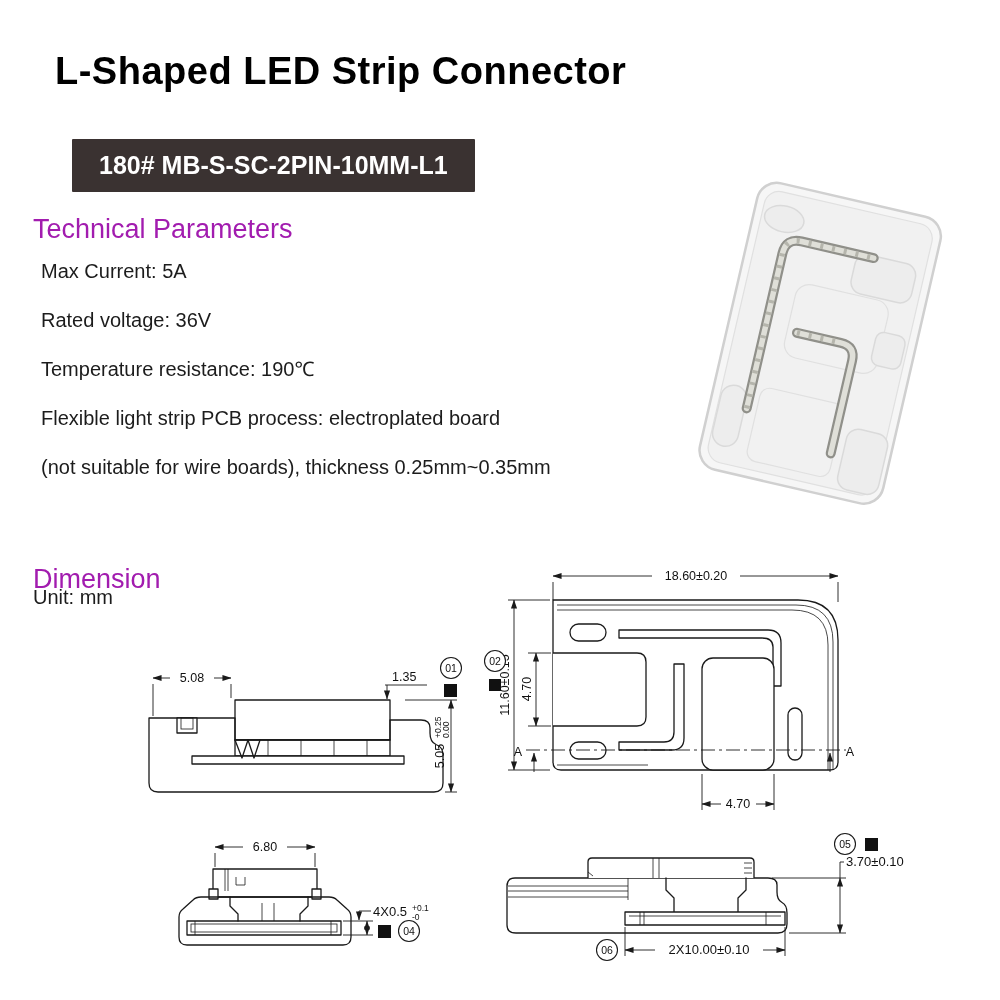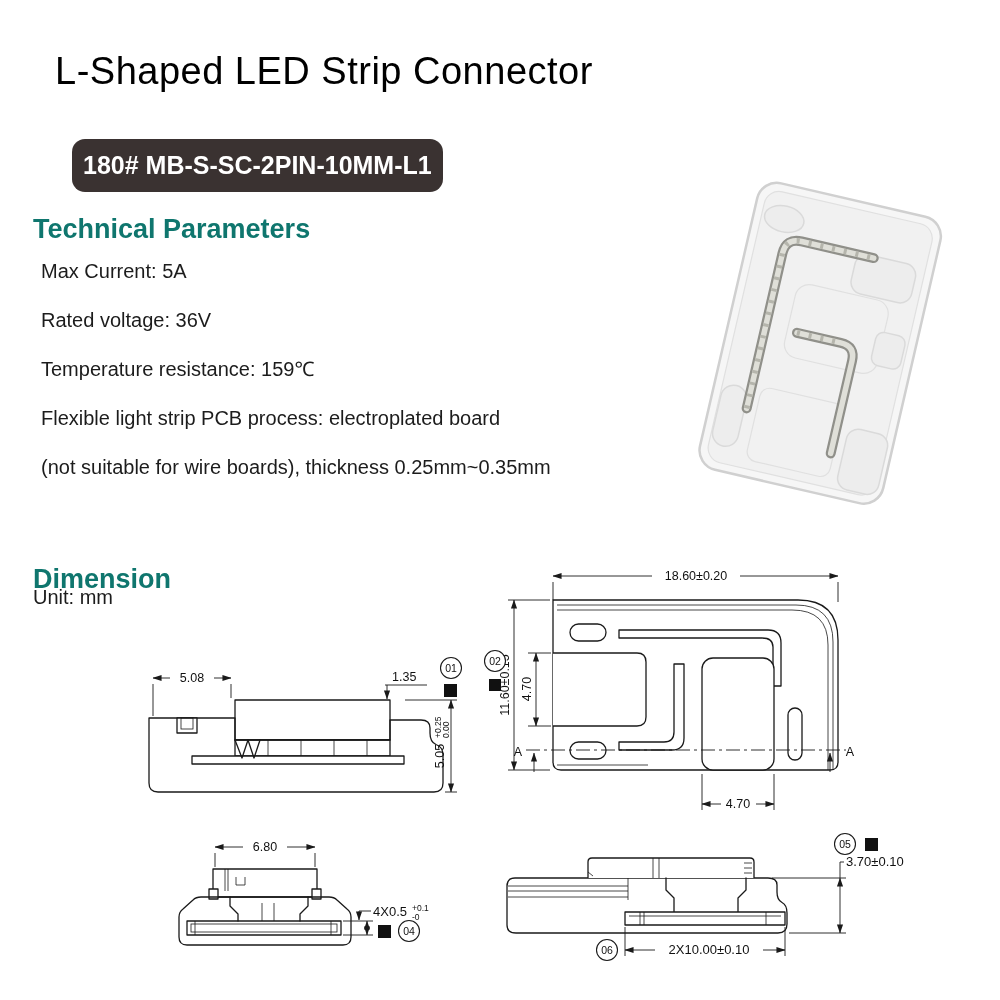"L-Shaped LED Strip Connector" .title { font-weight: normal -> bold }
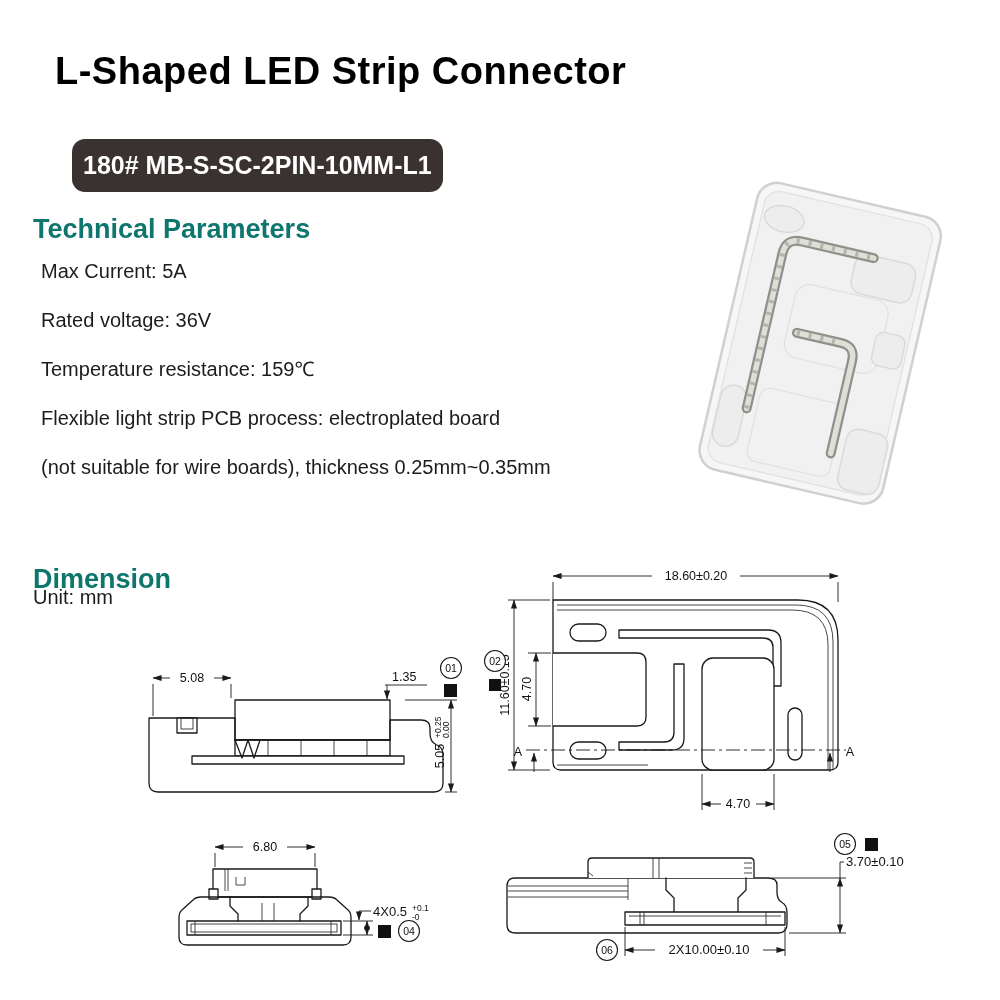"180# MB-S-SC-2PIN-10MM-L1" .badge { border-radius: 13px -> 1px; padding: 0 11px -> 0 27px }
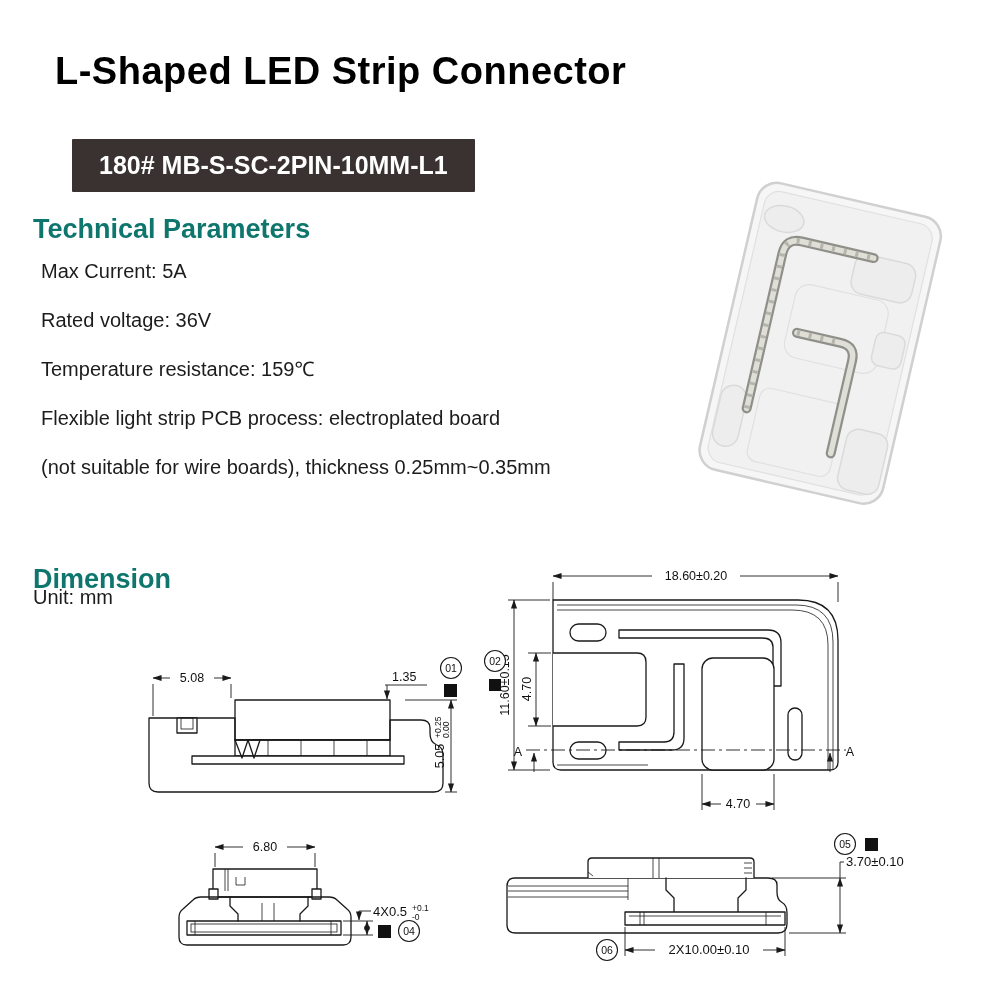"Technical Parameters" .h2 { color: #0f766e -> #a21caf; font-weight: bold -> normal }
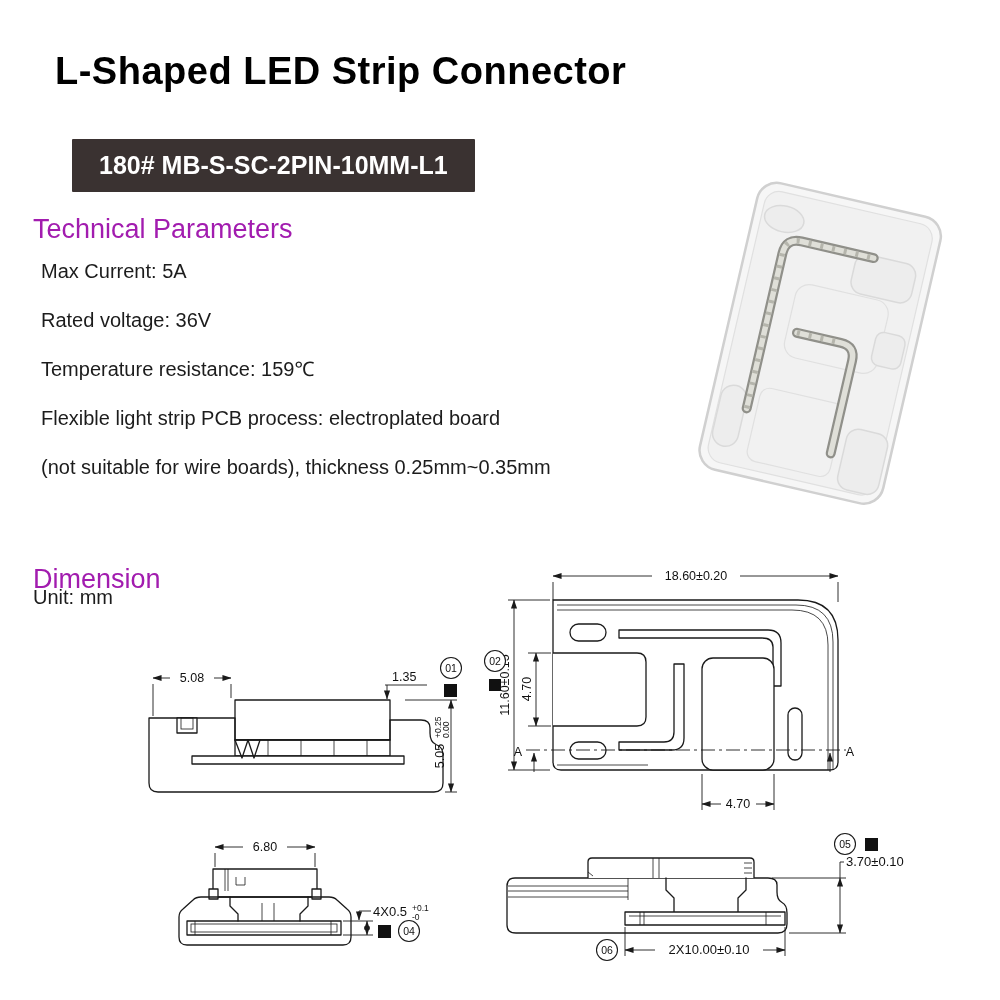"Temperature resistance: 159℃" p { text: 159 -> 190 }
